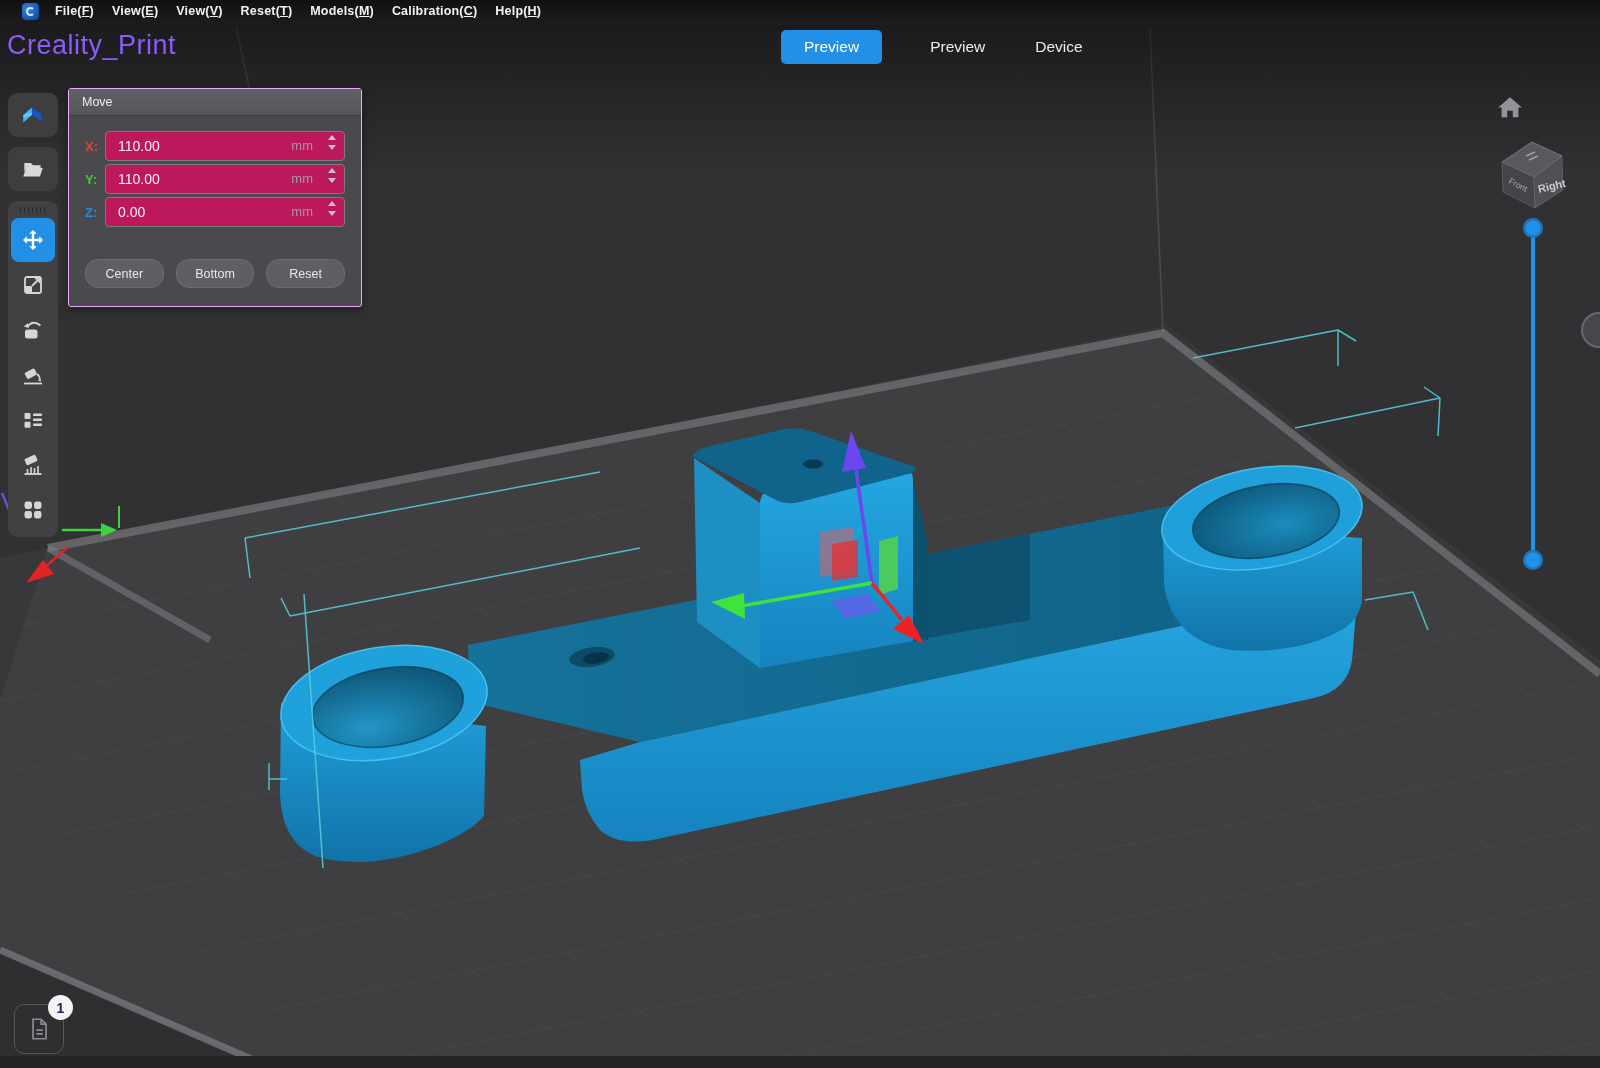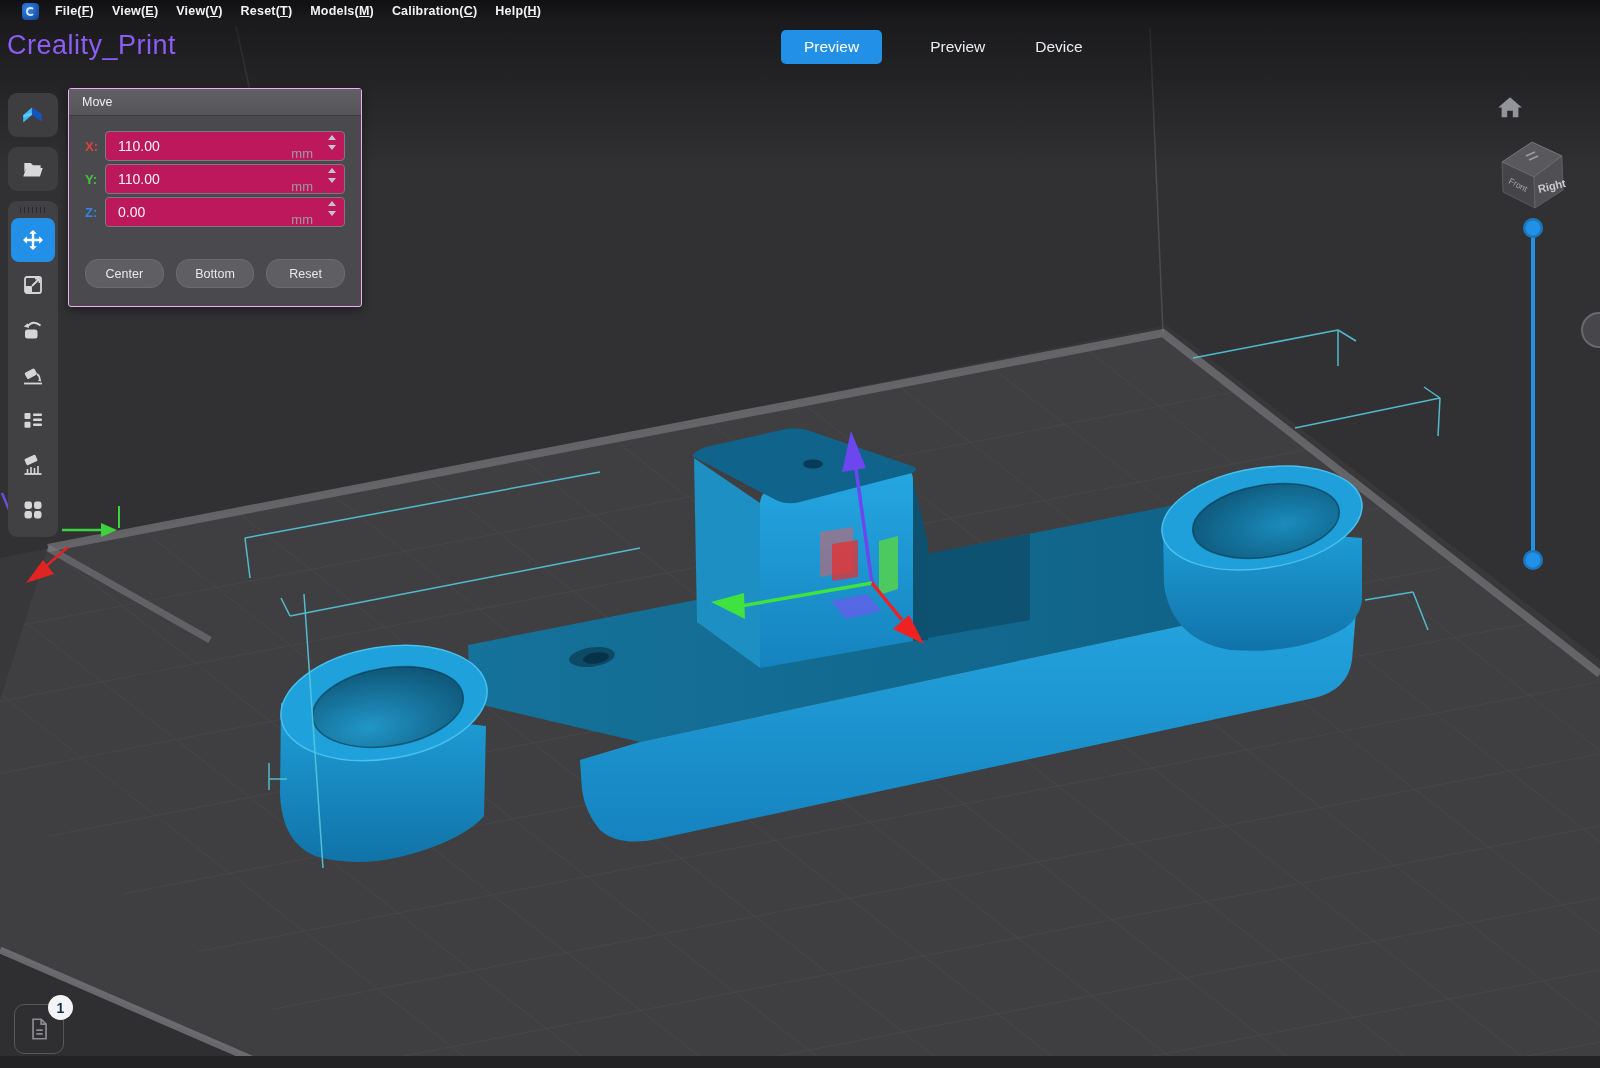"mm" .unit { margin-top: 8px -> none }
